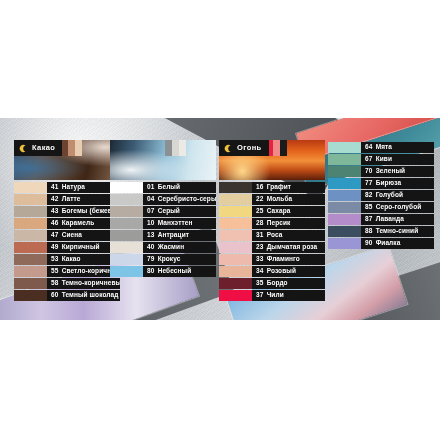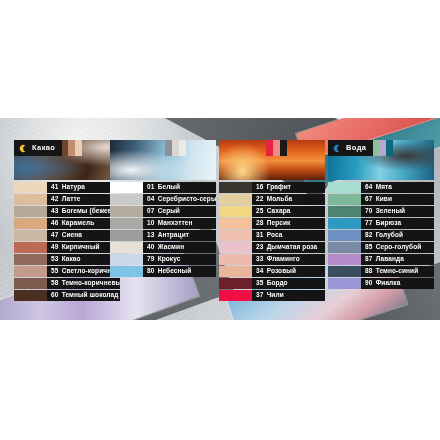"Огонь" div.title-tab { html: none -> <div> <svg> <path></path> </svg> <span>Огонь</span> </div> }
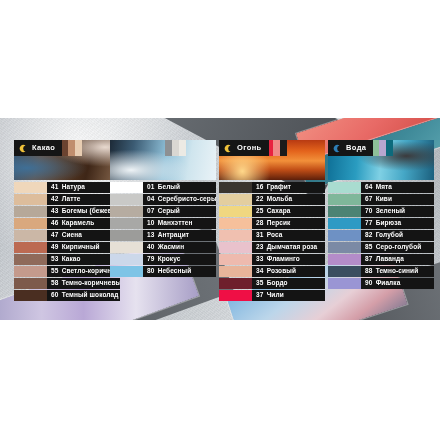"Вода" div.col-hero { html: <div> <div></div> <div> <div></div> <div></div> <div></div> </div> <div> <svg> <path></path> </svg> <span>Вода</span> </div> </div> -> none }
